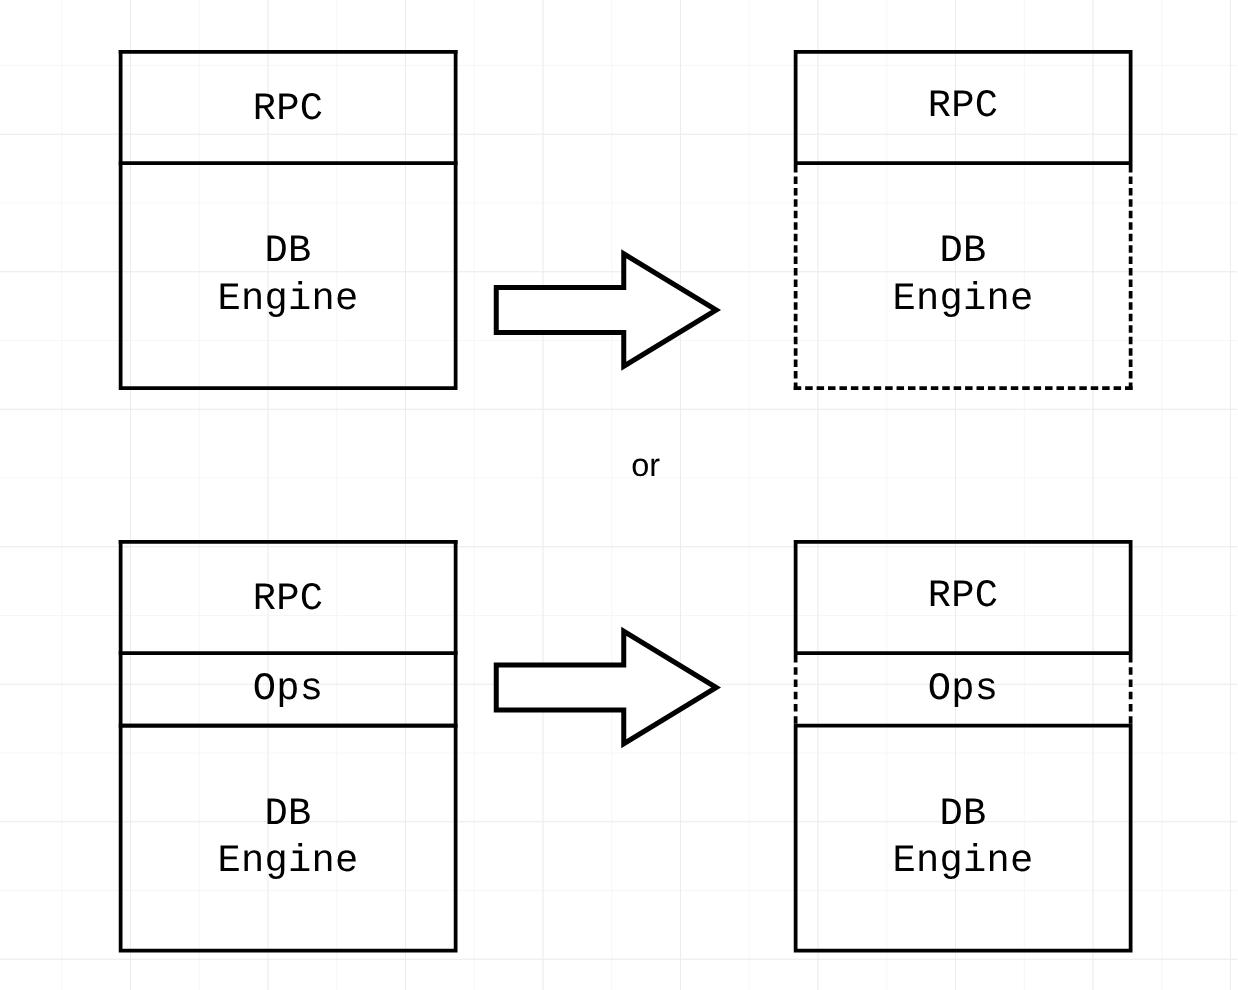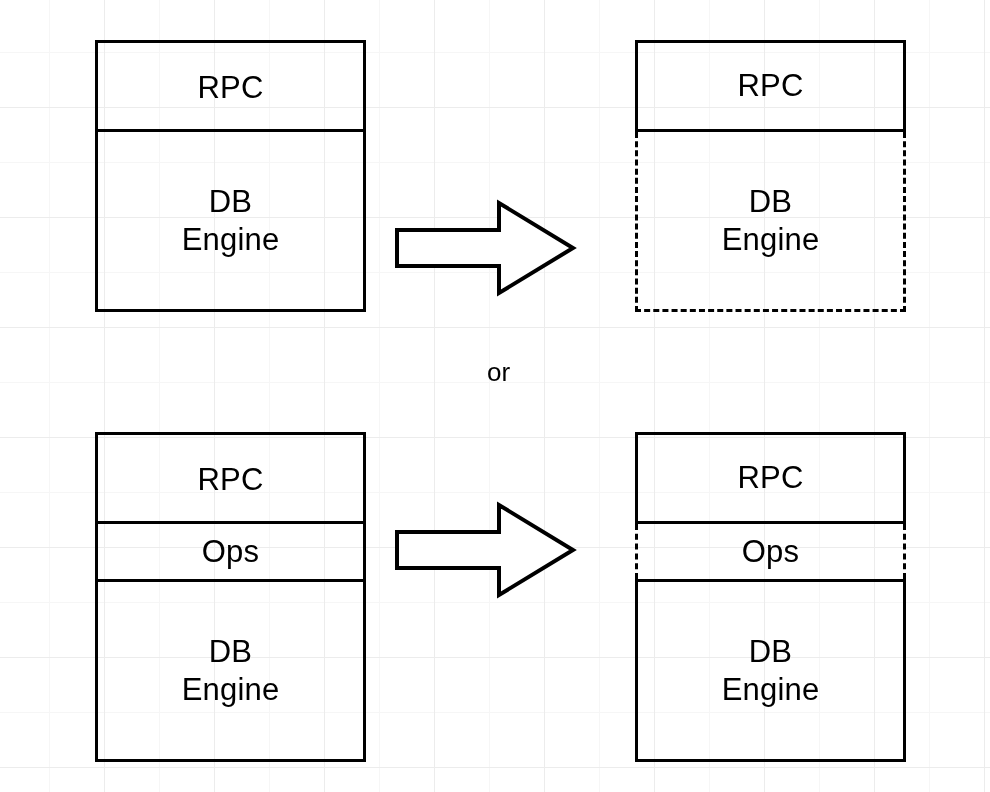"RPC" .stack { font-family: none -> Liberation Mono, monospace }
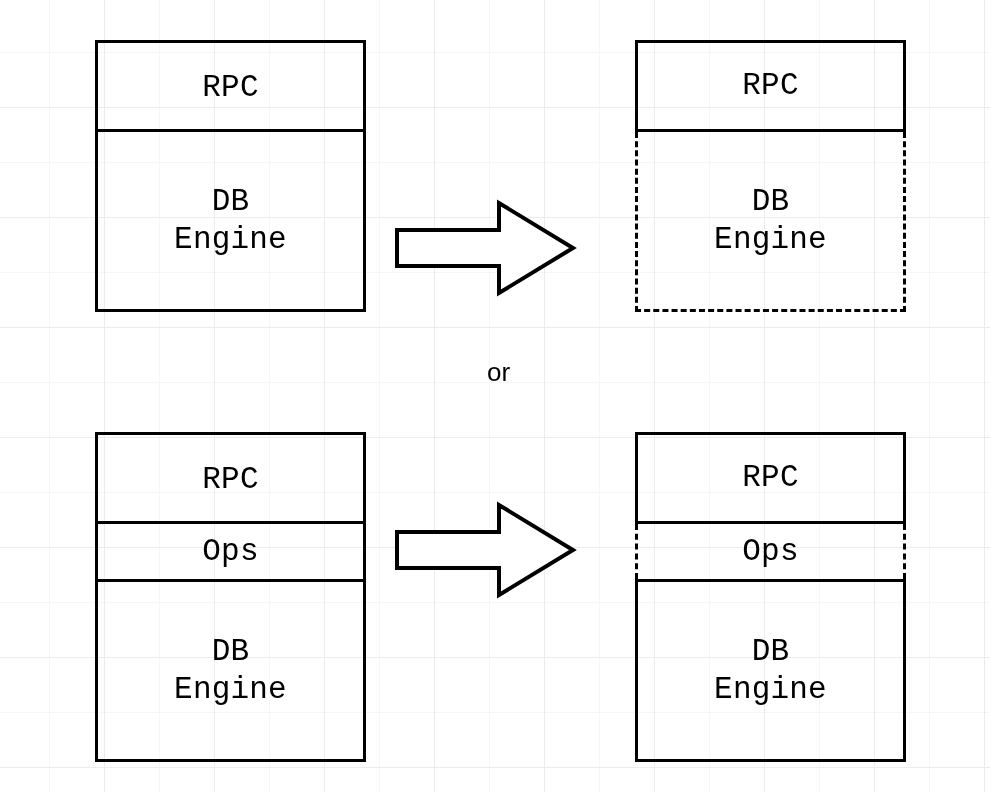"or" div.or-text { left: 487px -> 505px }
